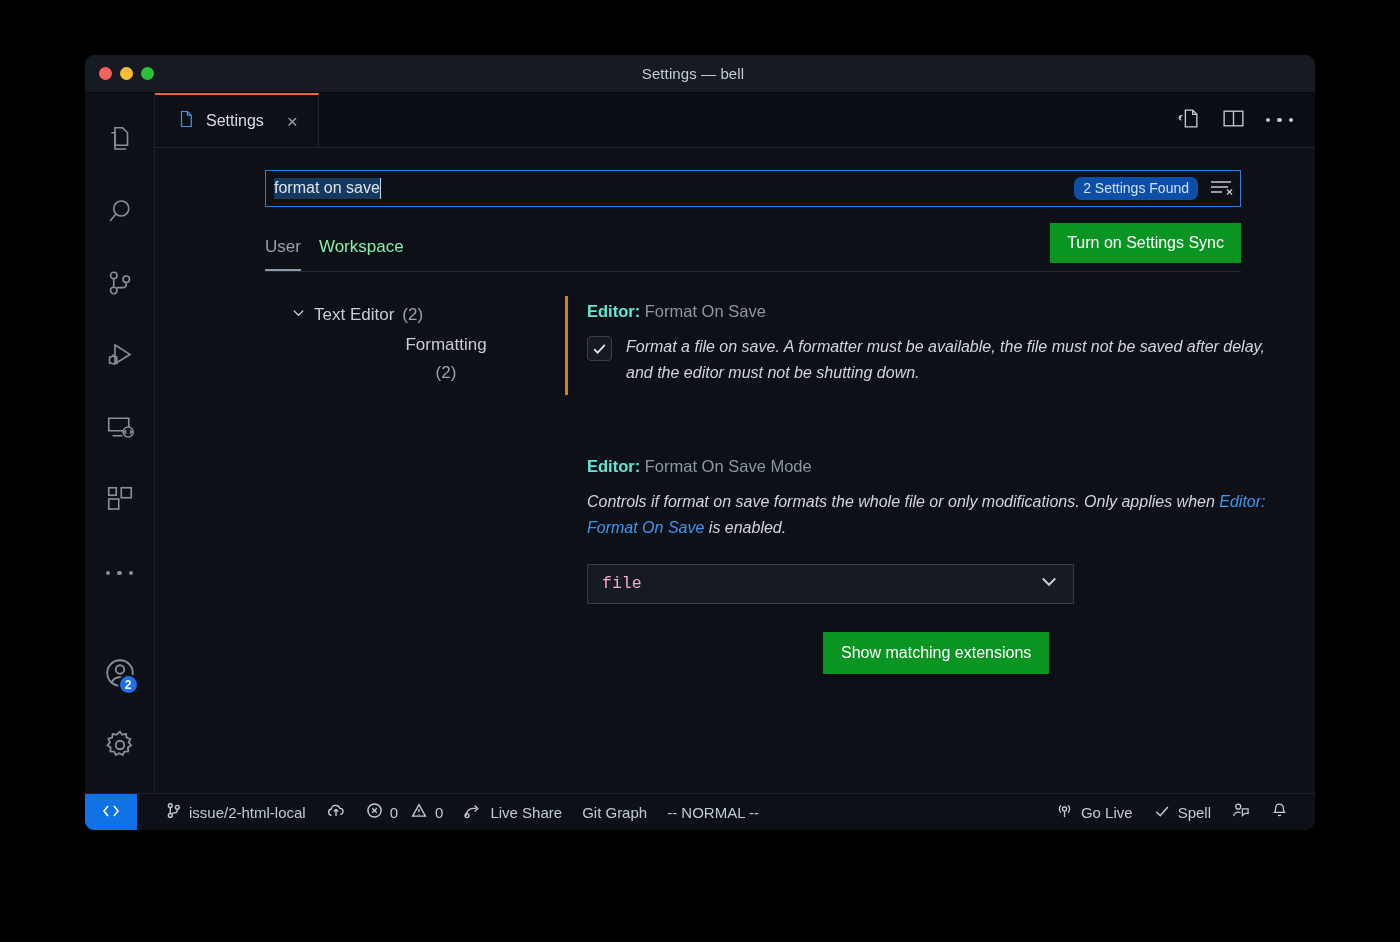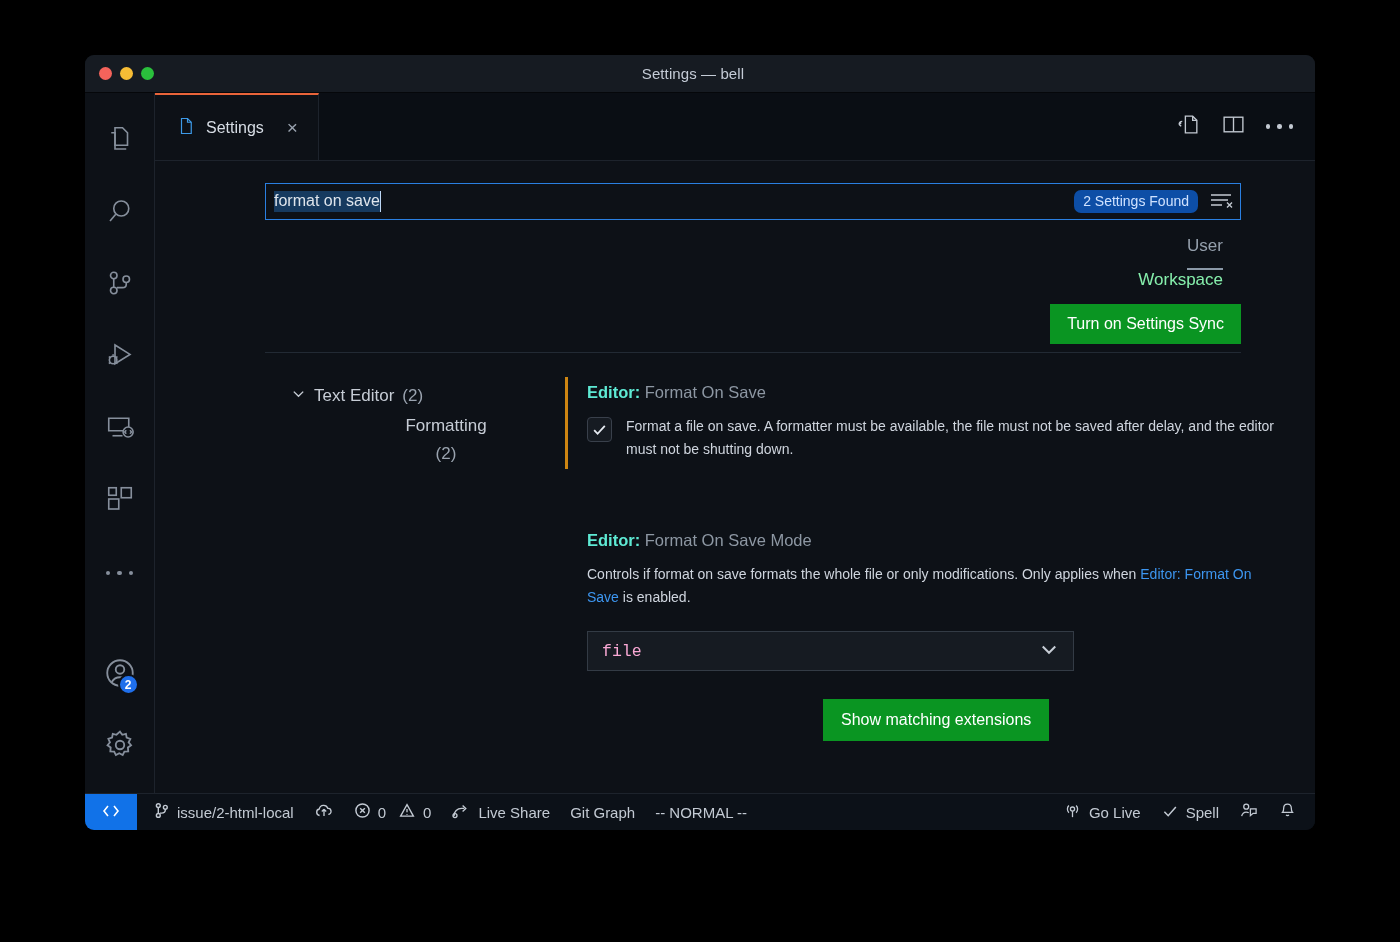"Settings" .tabbar { height: 68px -> 55px }
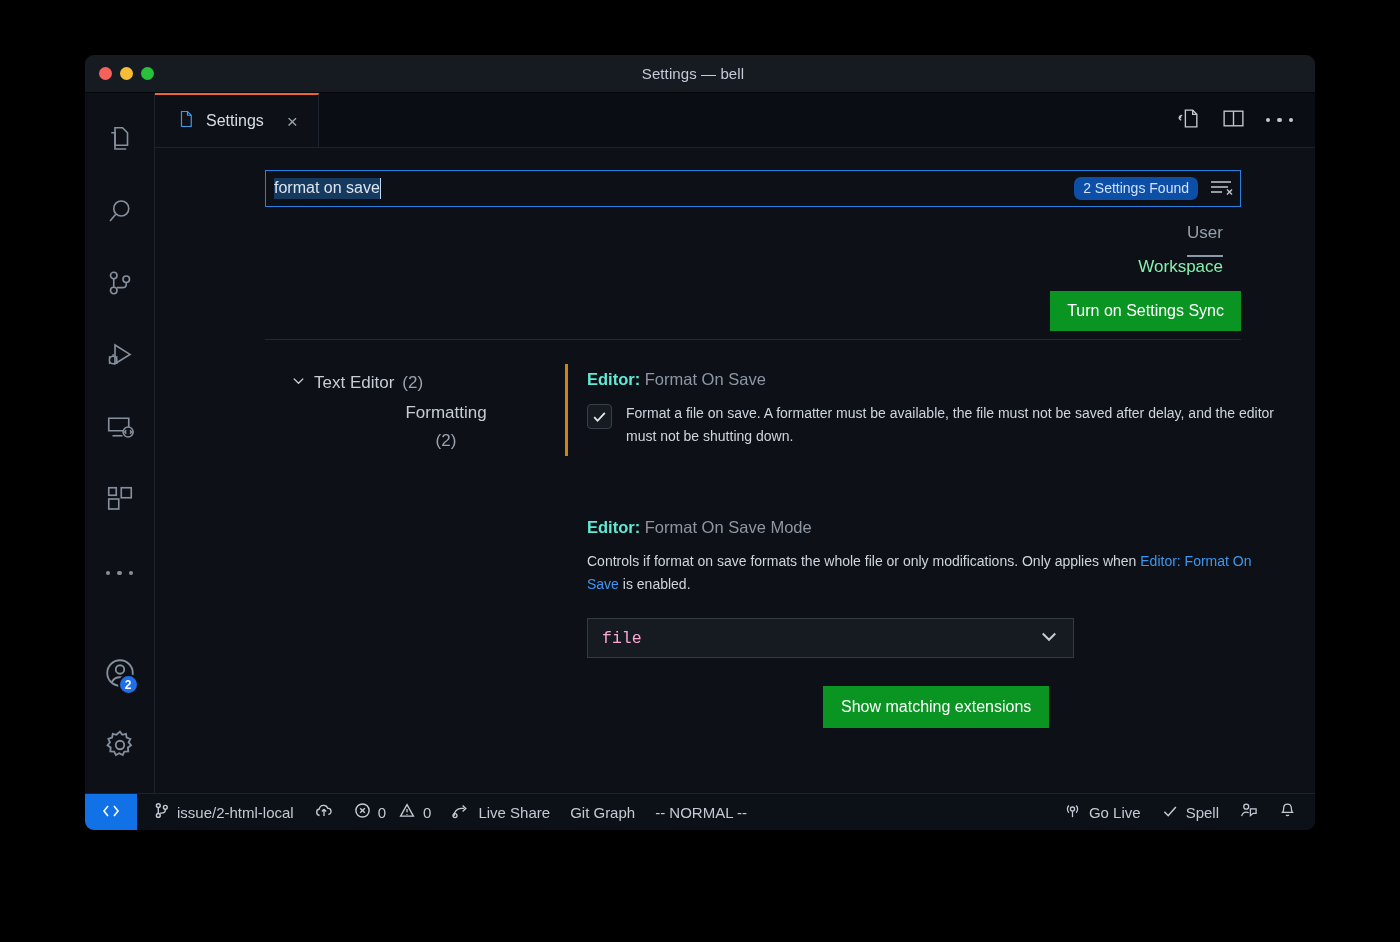"User" .tabs-row { flex-direction: column -> none }
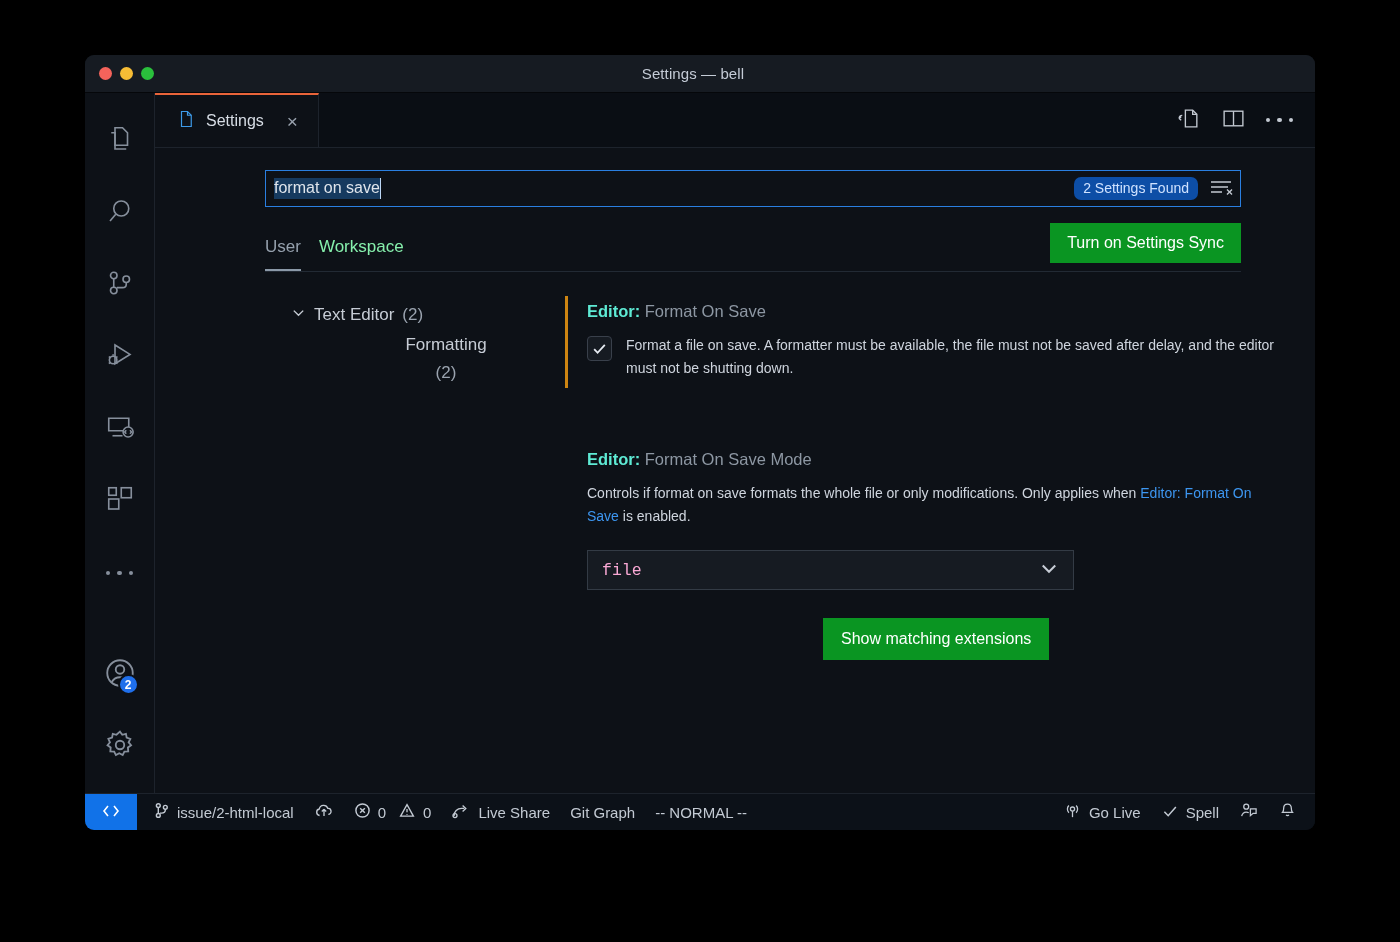"Format a file on save." .set-desc { font-size: 14px -> 16px; font-style: none -> italic }
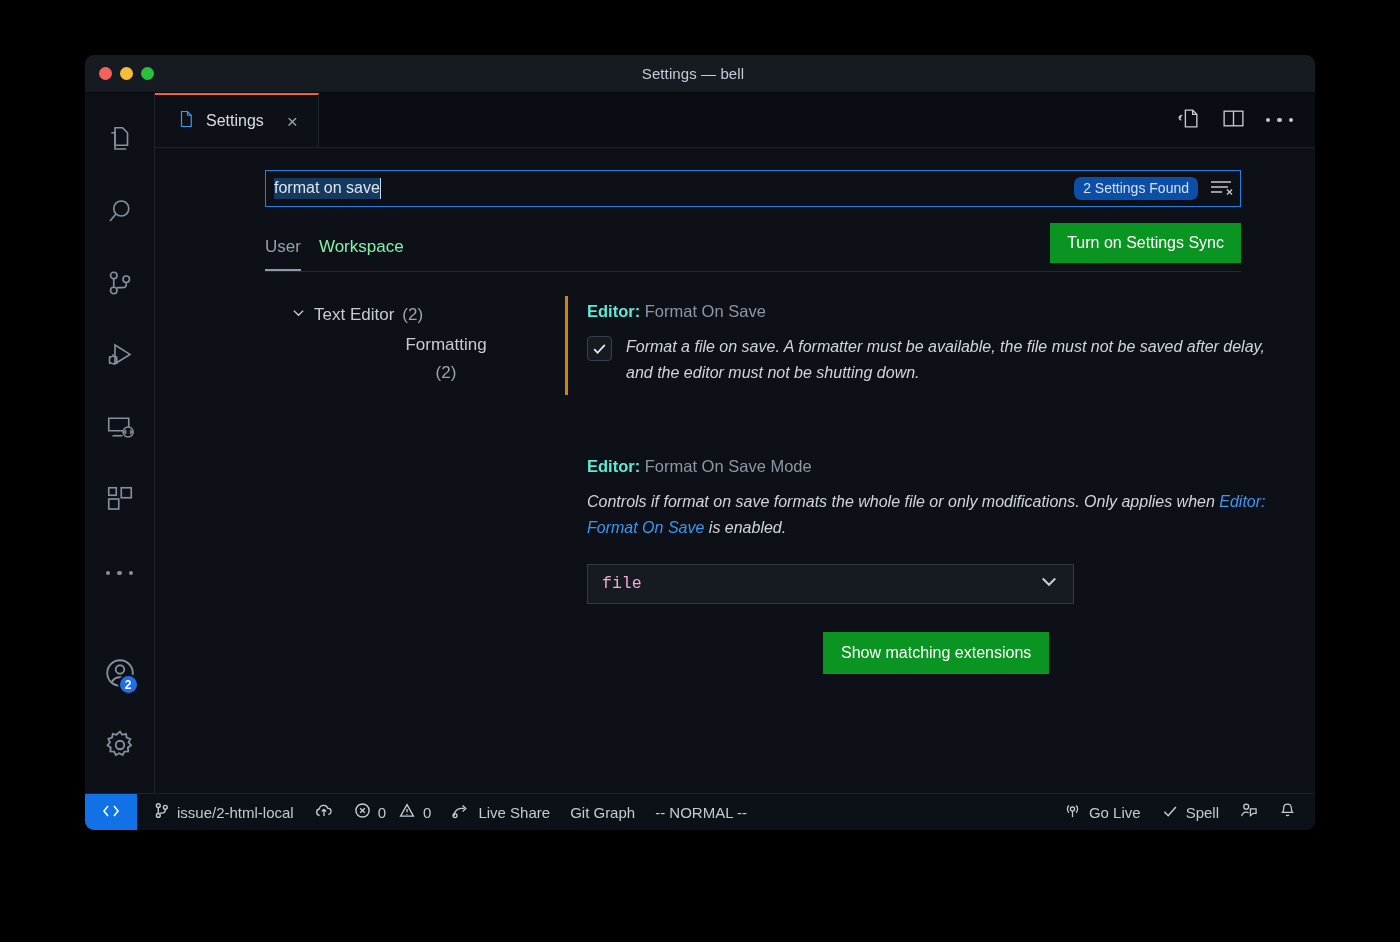"issue/2-html-local" div.sb-item { padding-left: 16px -> 28px }
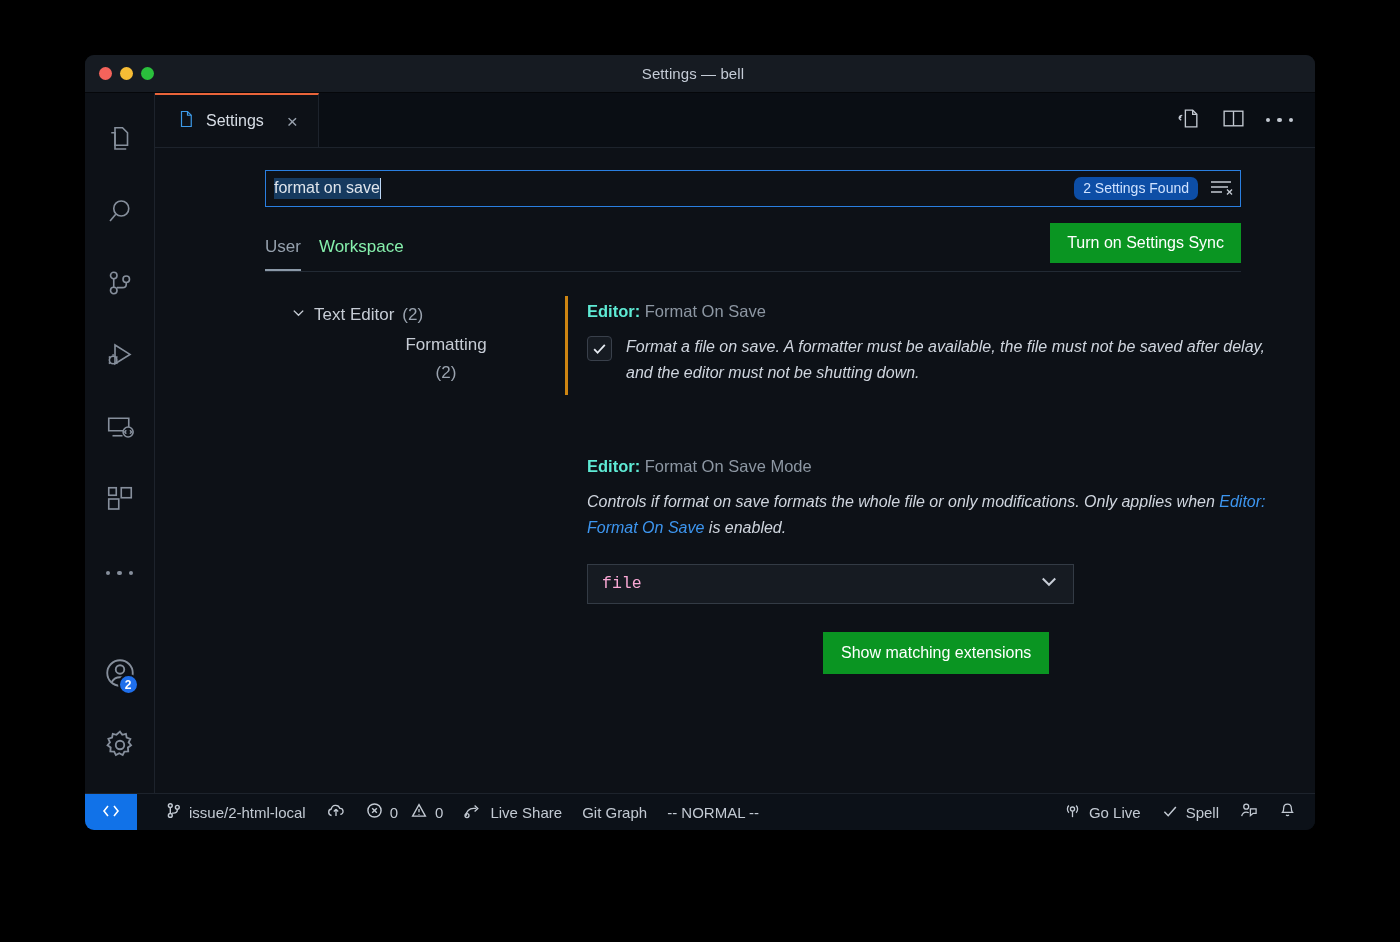"Go Live" .sb-right { padding-right: 8px -> 16px }
